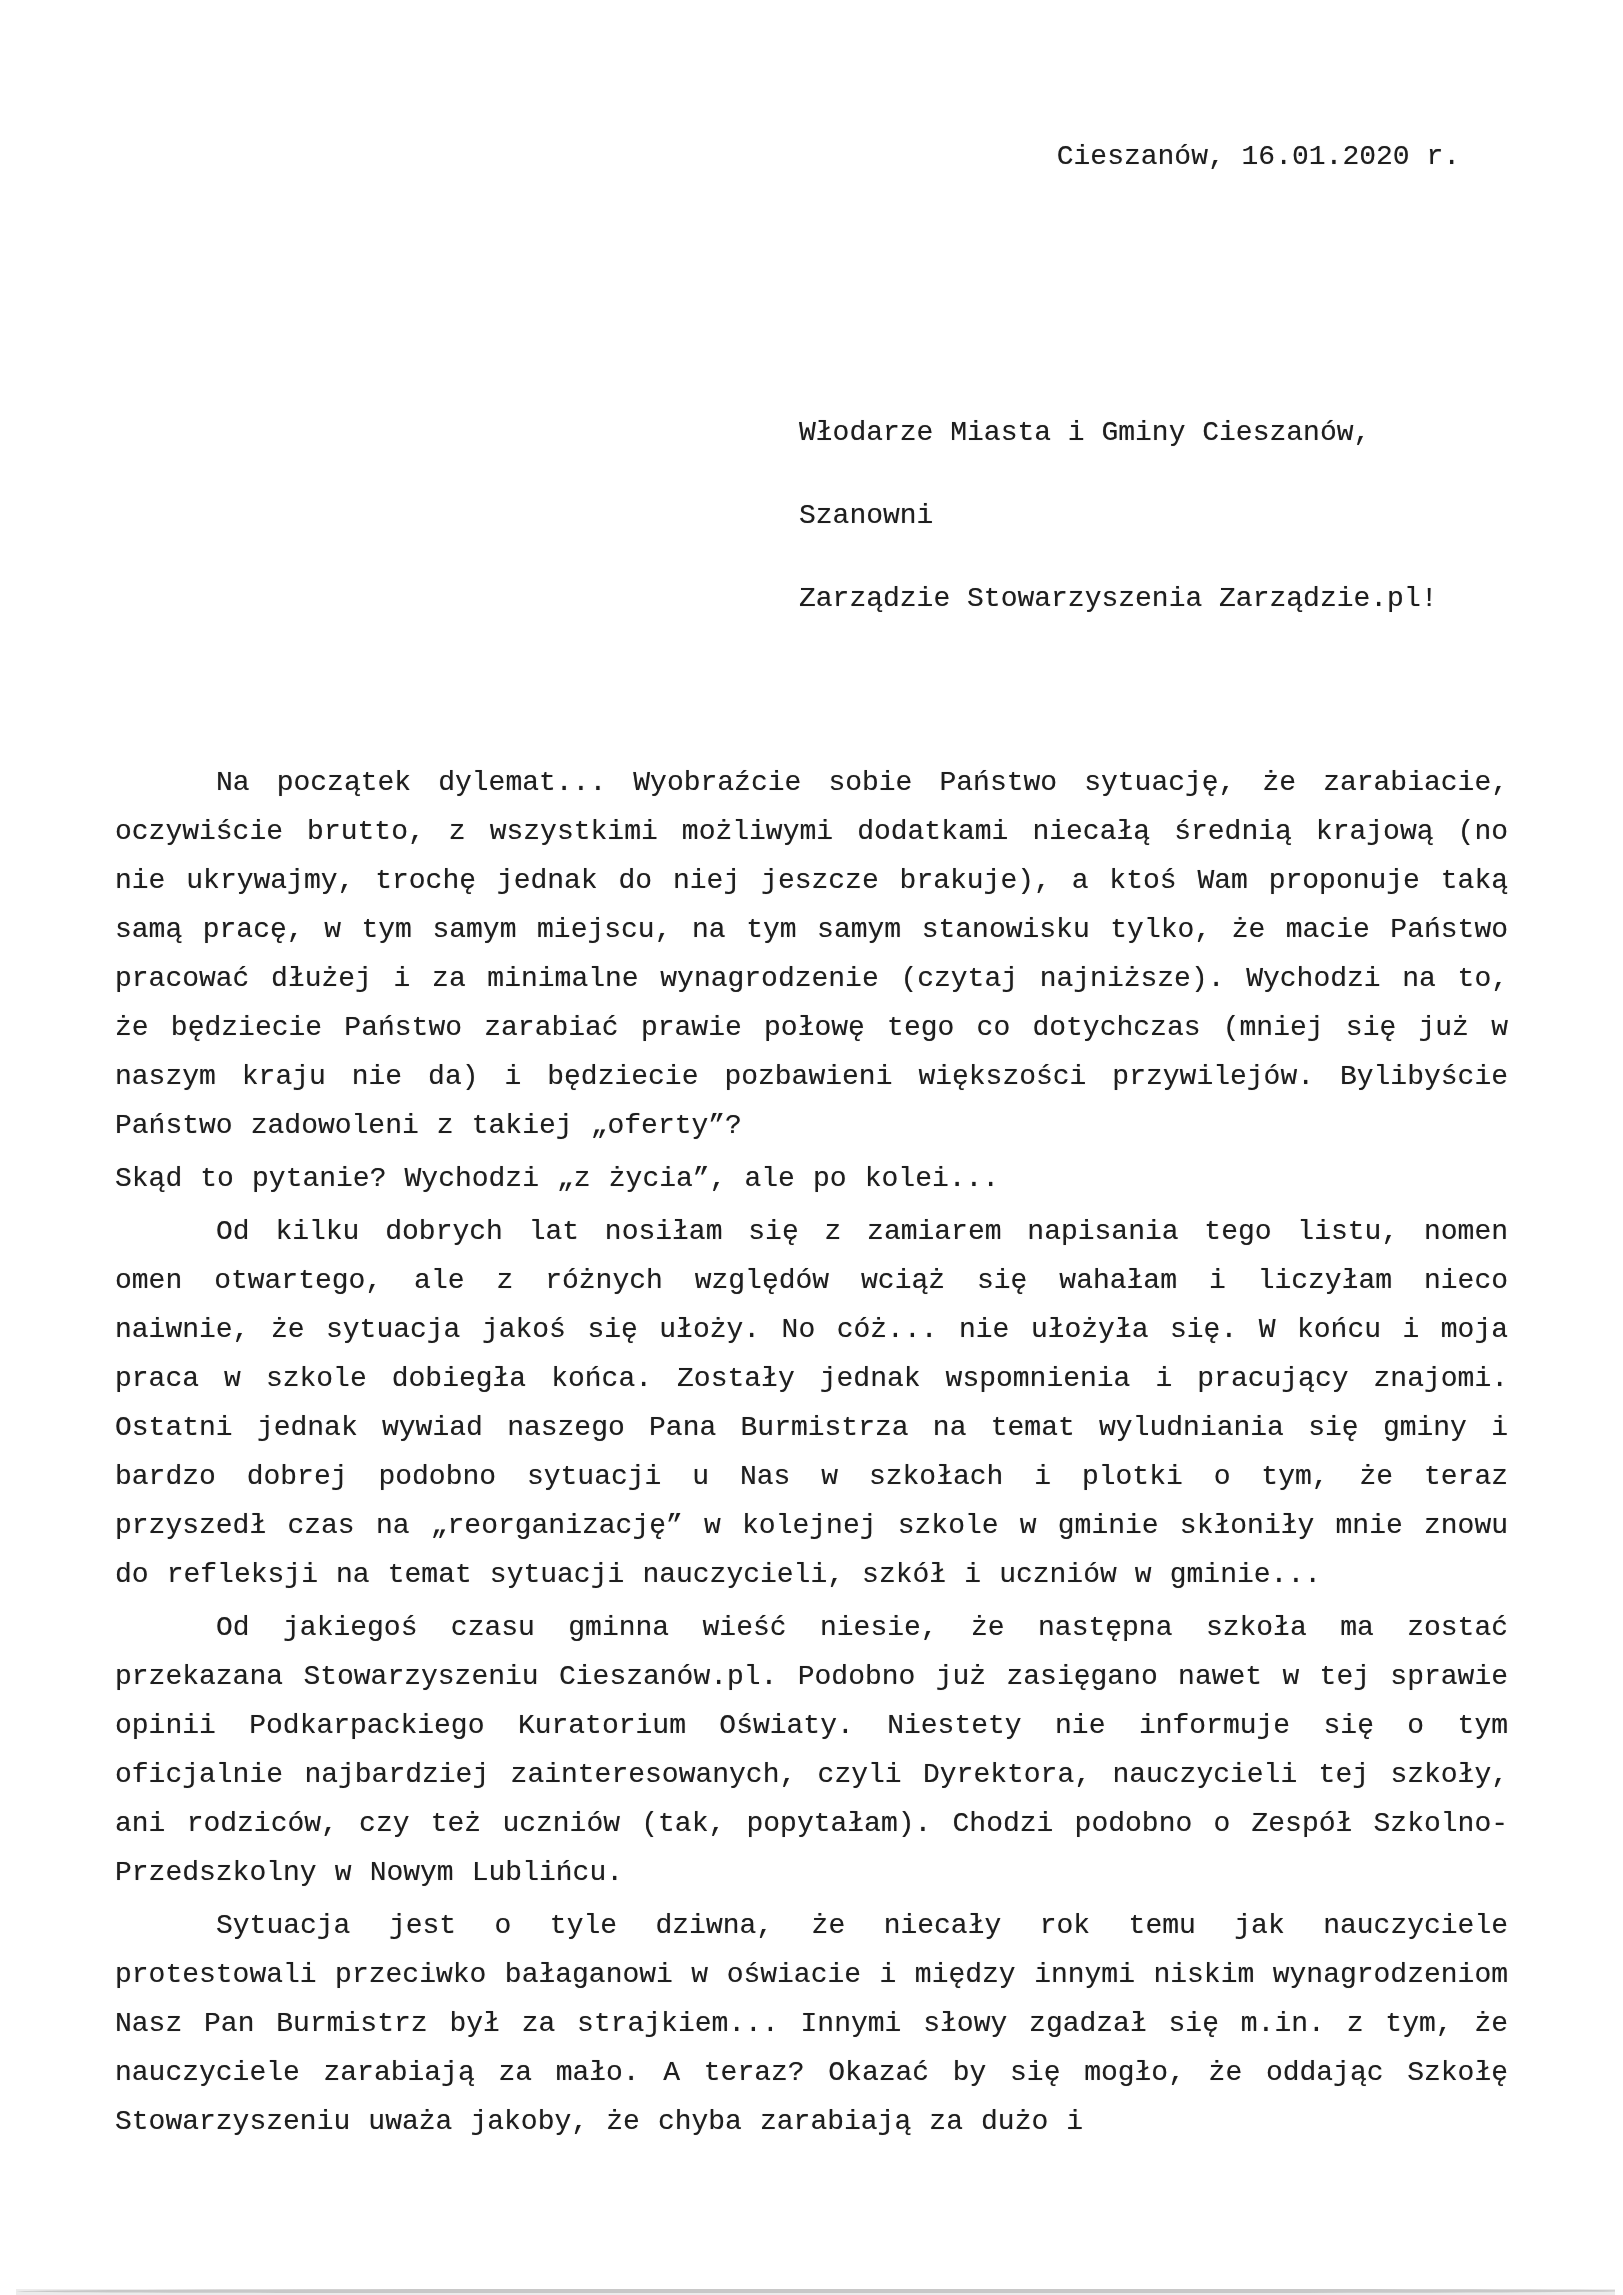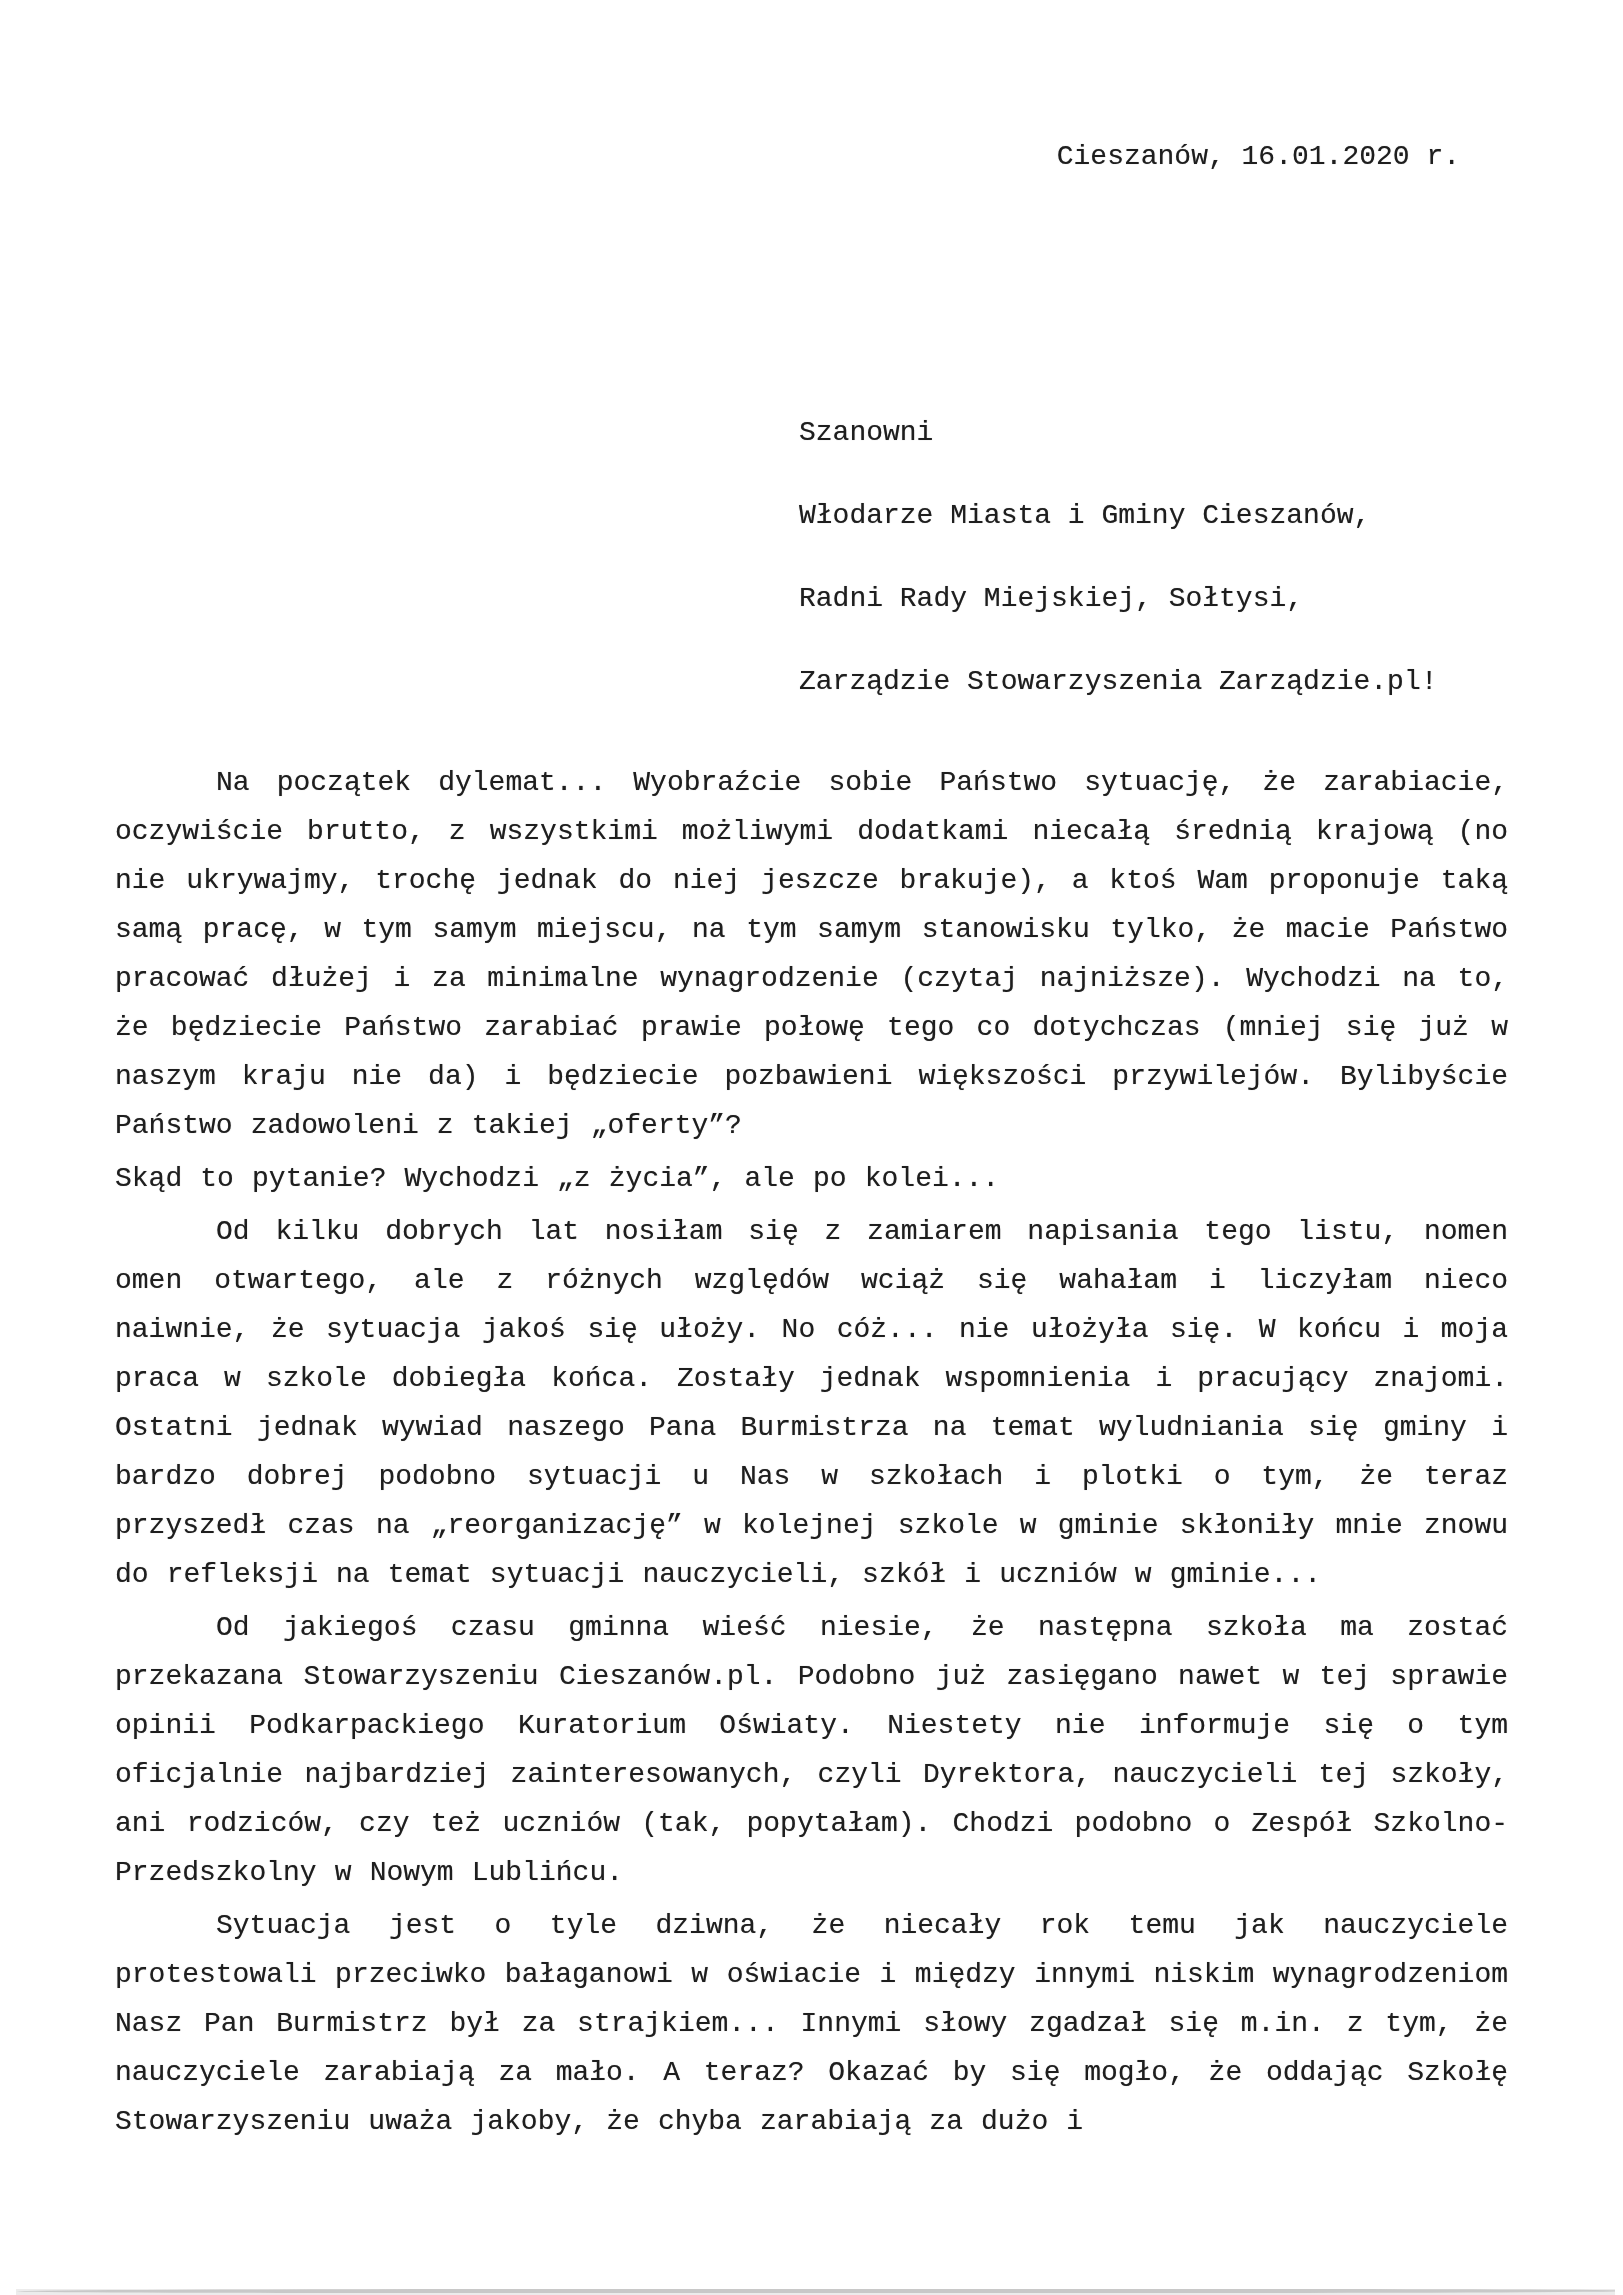"Szanowni" div.recipient-line { order: before "Włodarze Miasta i Gminy Cieszanów," -> after "Włodarze Miasta i Gminy Cieszanów," }
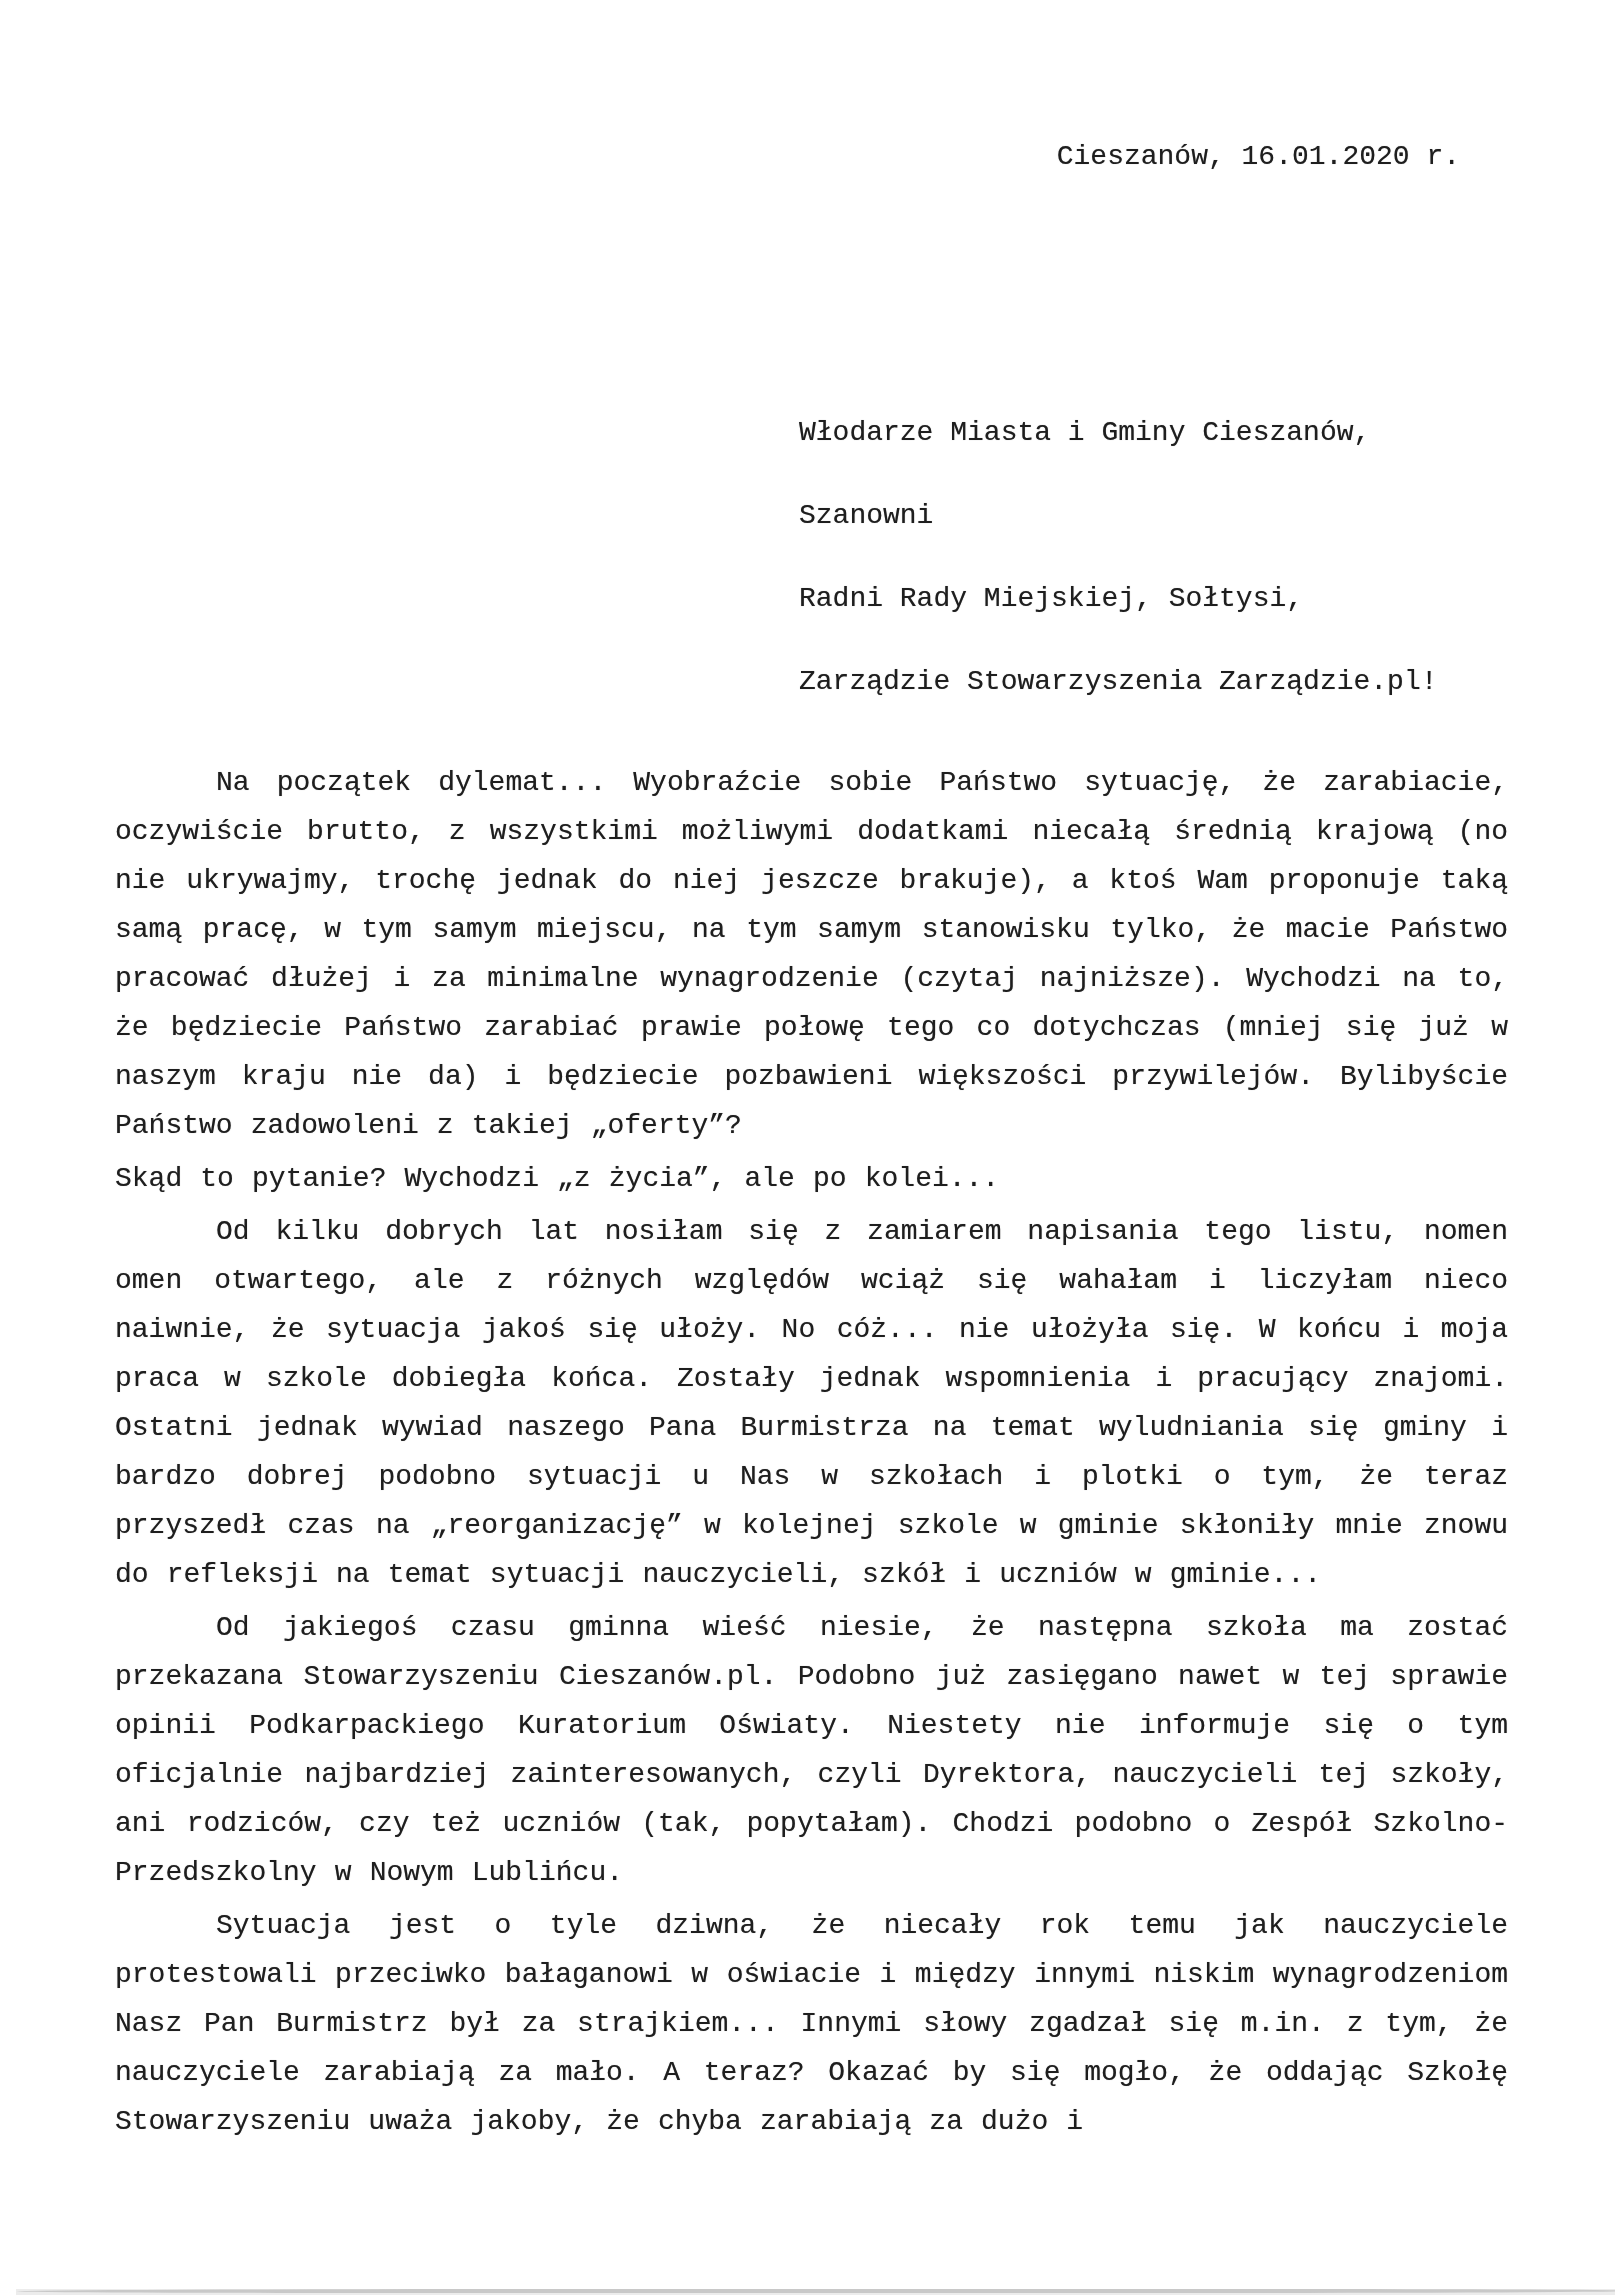"Radni Rady Miejskiej, Sołtysi," div.recipient-line { html: <div>Radni Rady Miejskiej, Sołtysi,</div> -> none }
